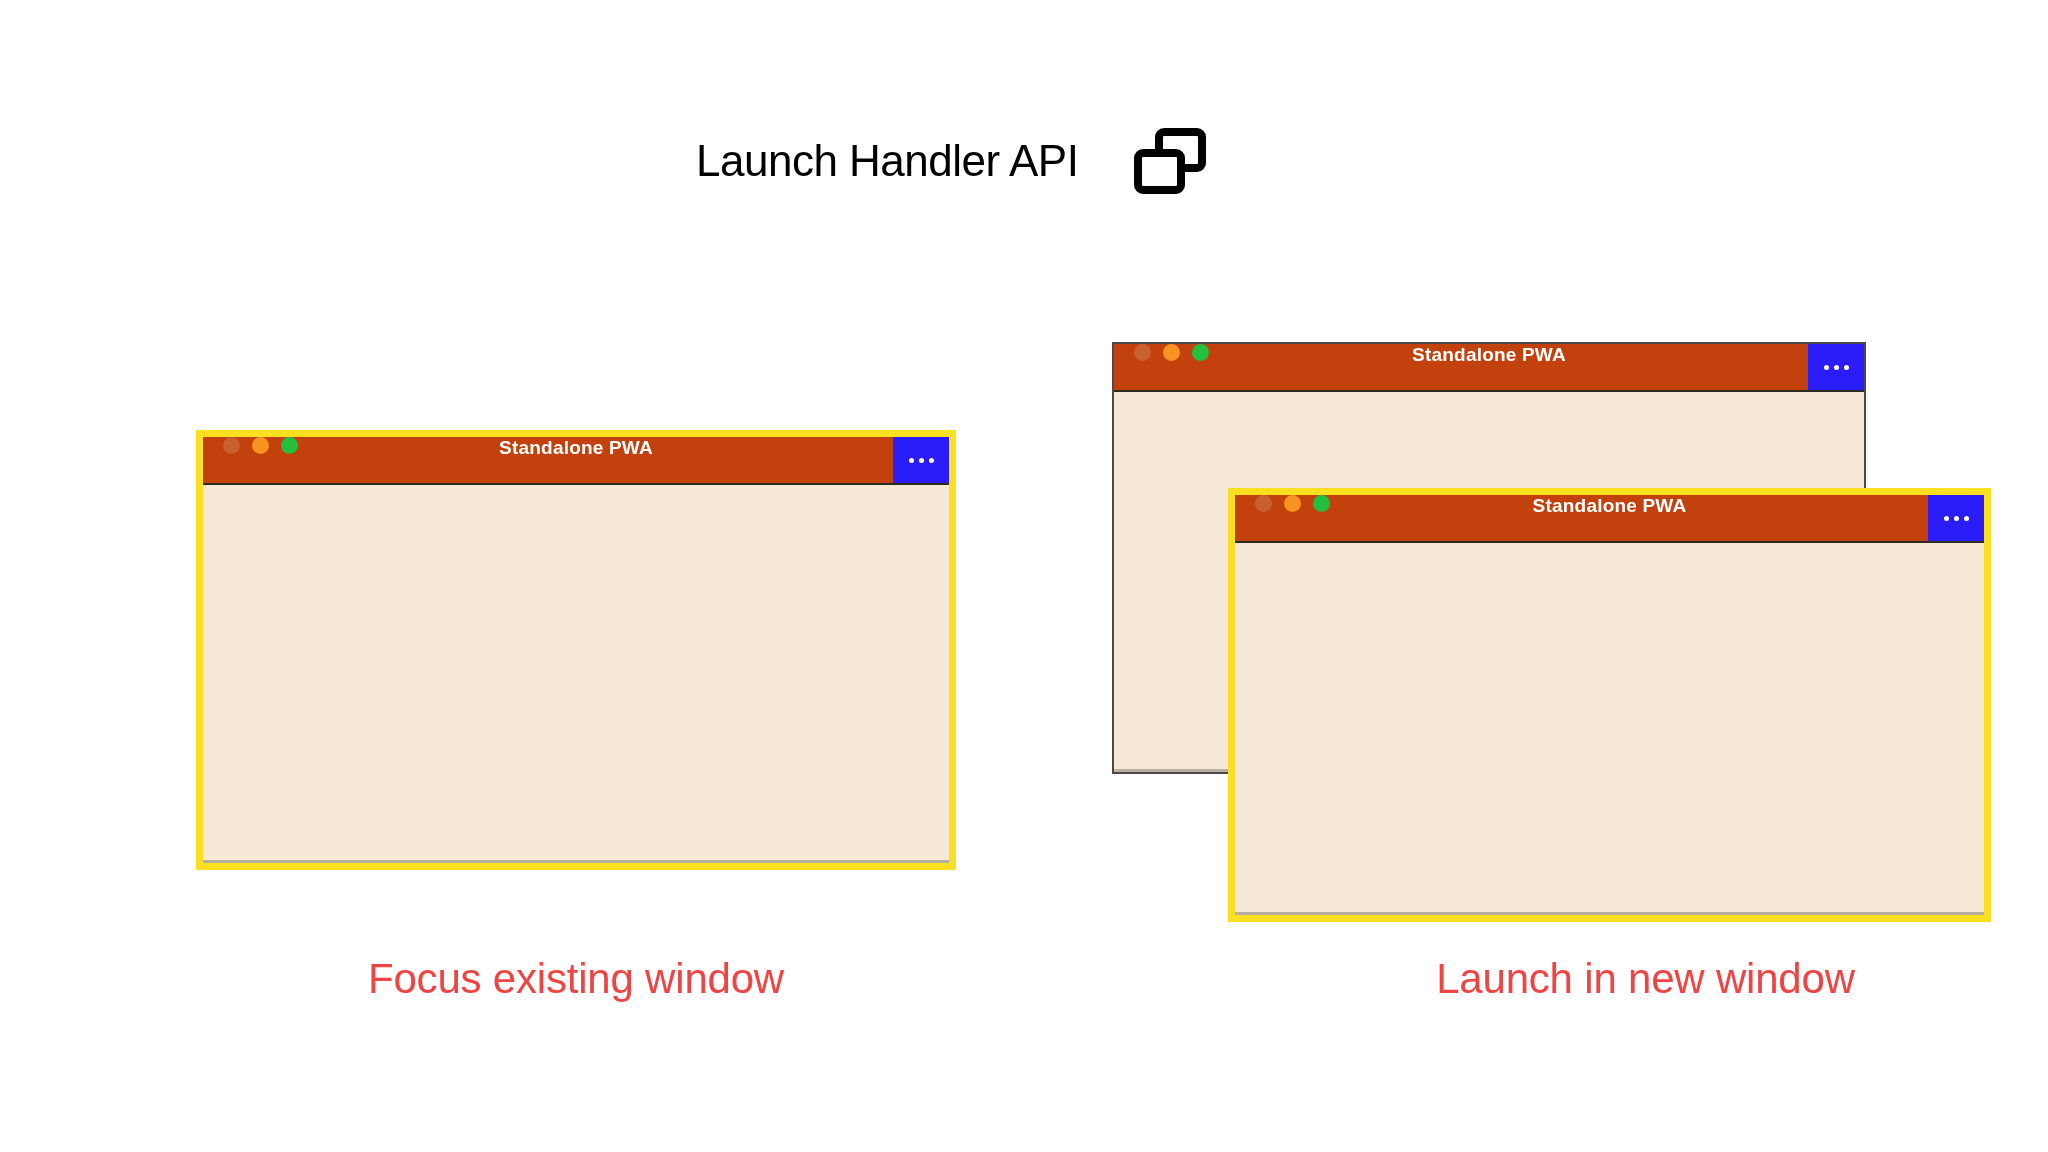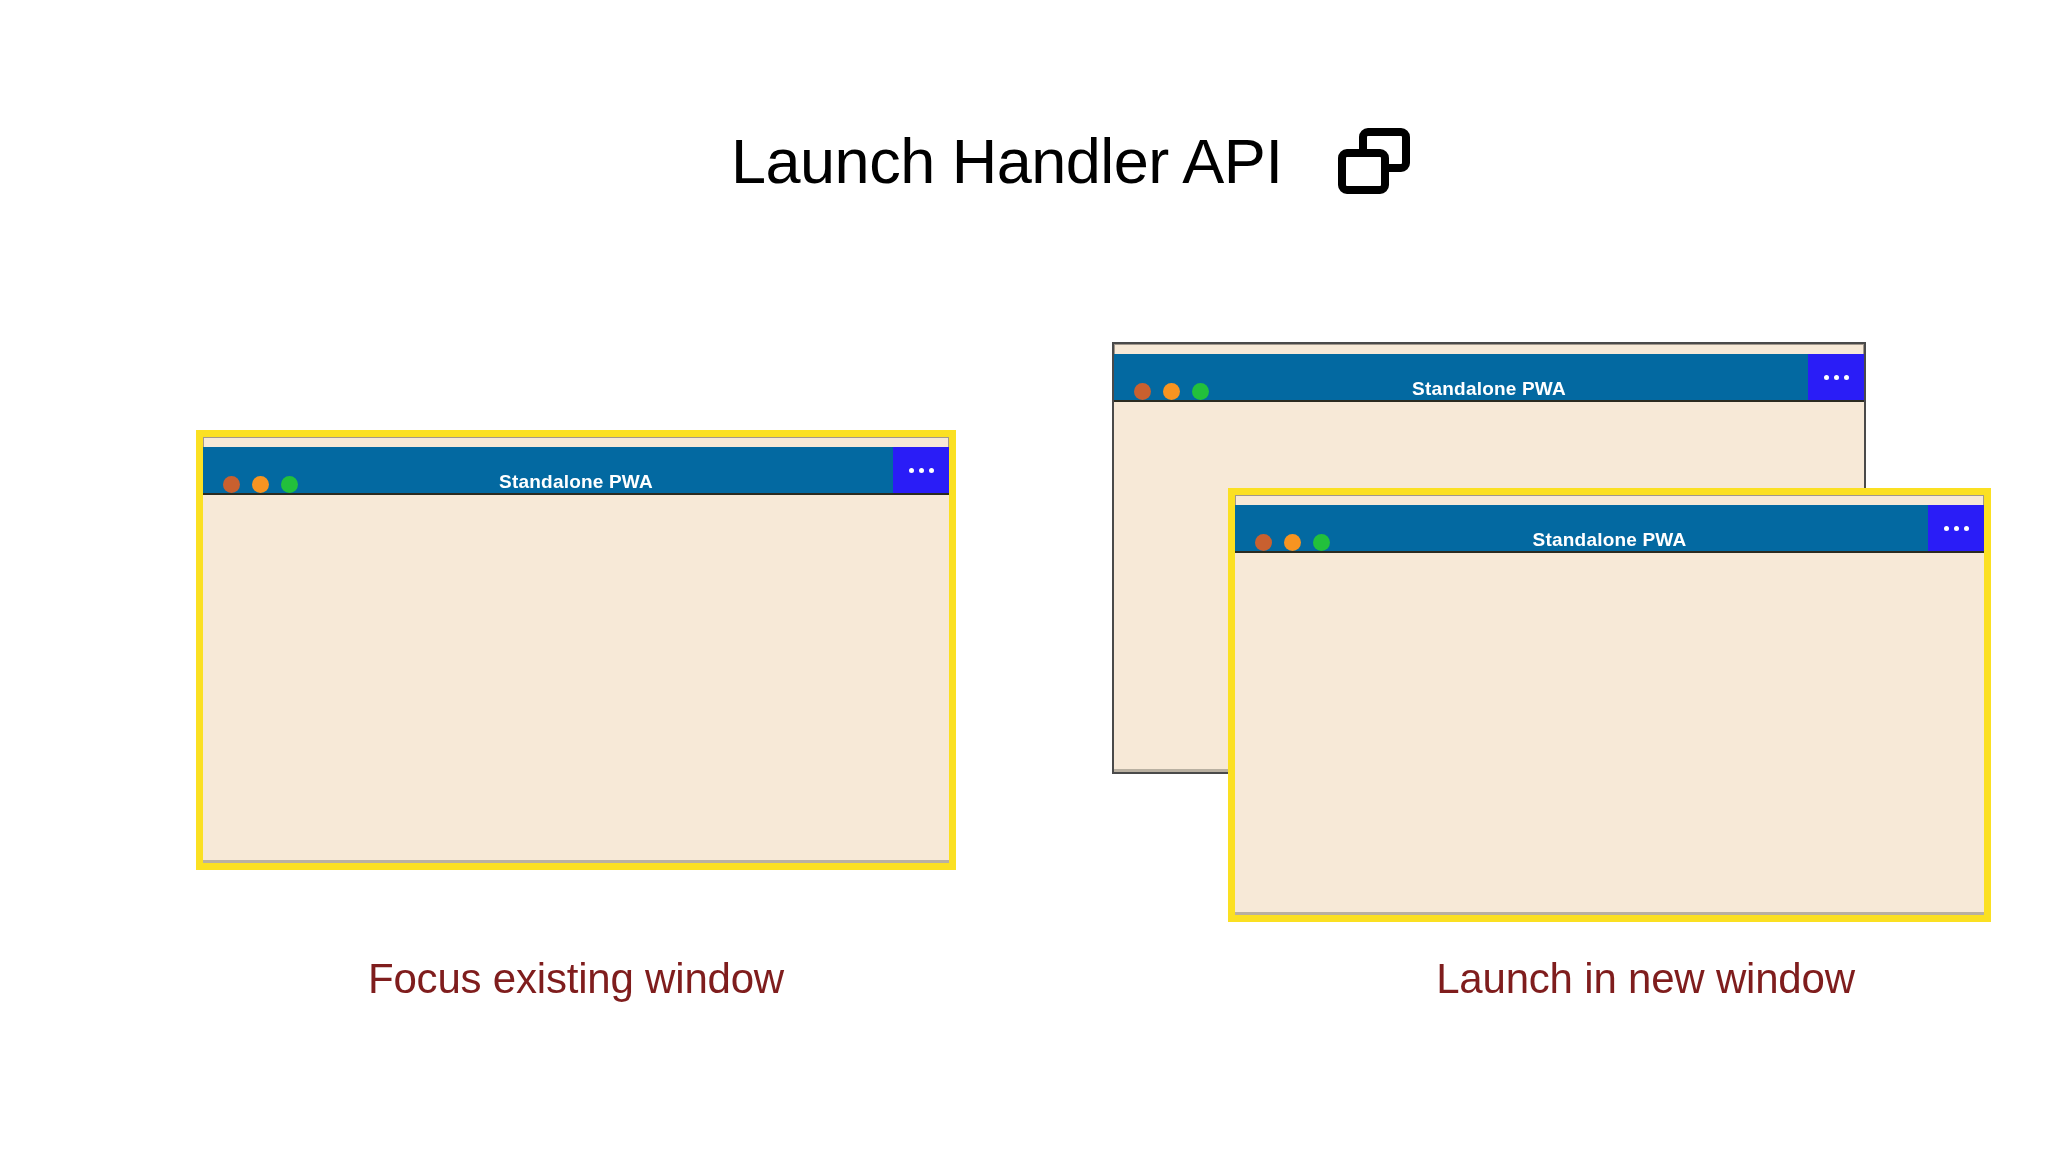"Launch Handler API" .heading-title { font-size: 63px -> 44px; margin-left: 35px -> none }
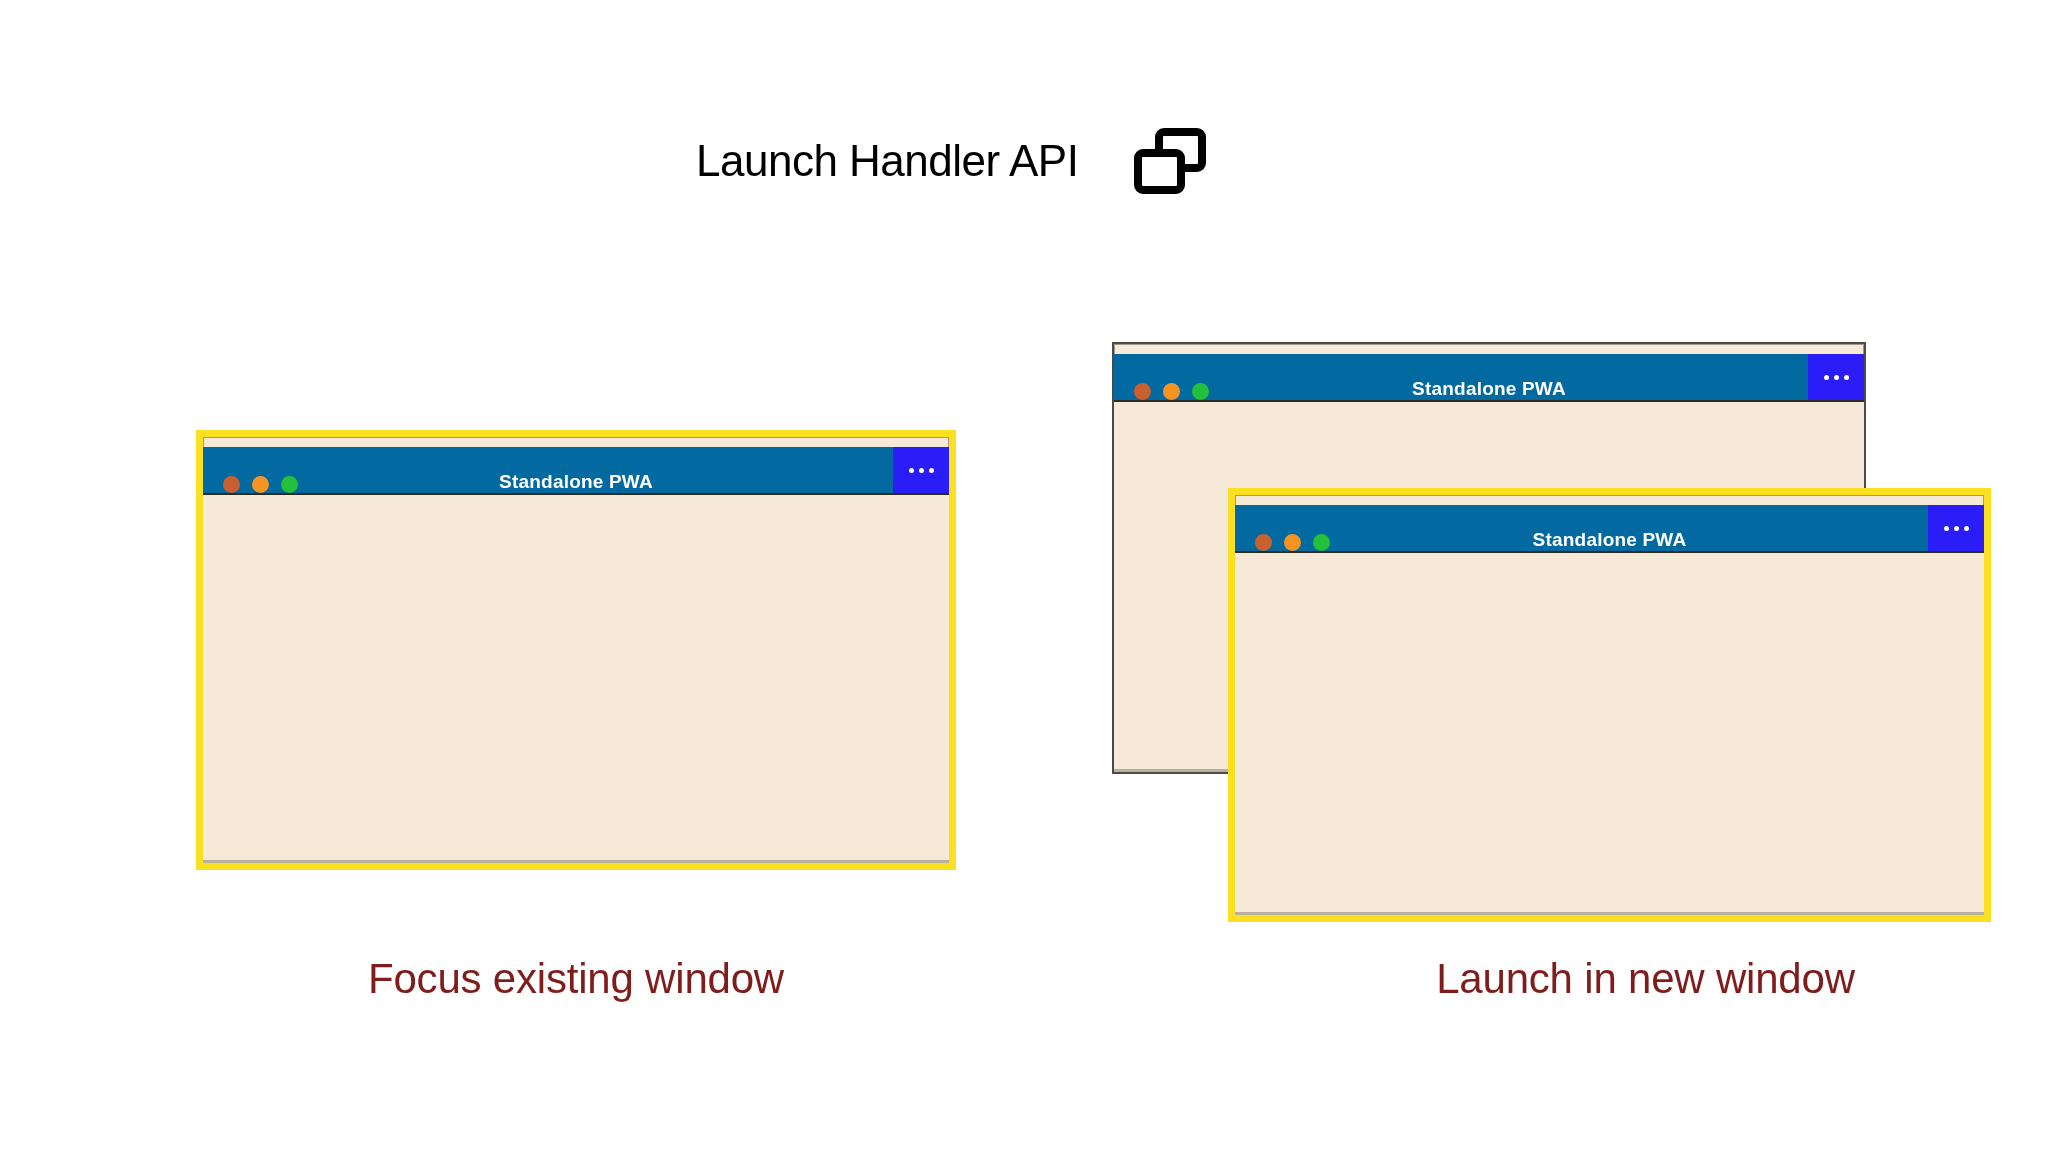"Standalone PWA" .titlebar { align-items: flex-end -> flex-start; background: #0369a1 -> #c2410c; margin-top: 10px -> none }
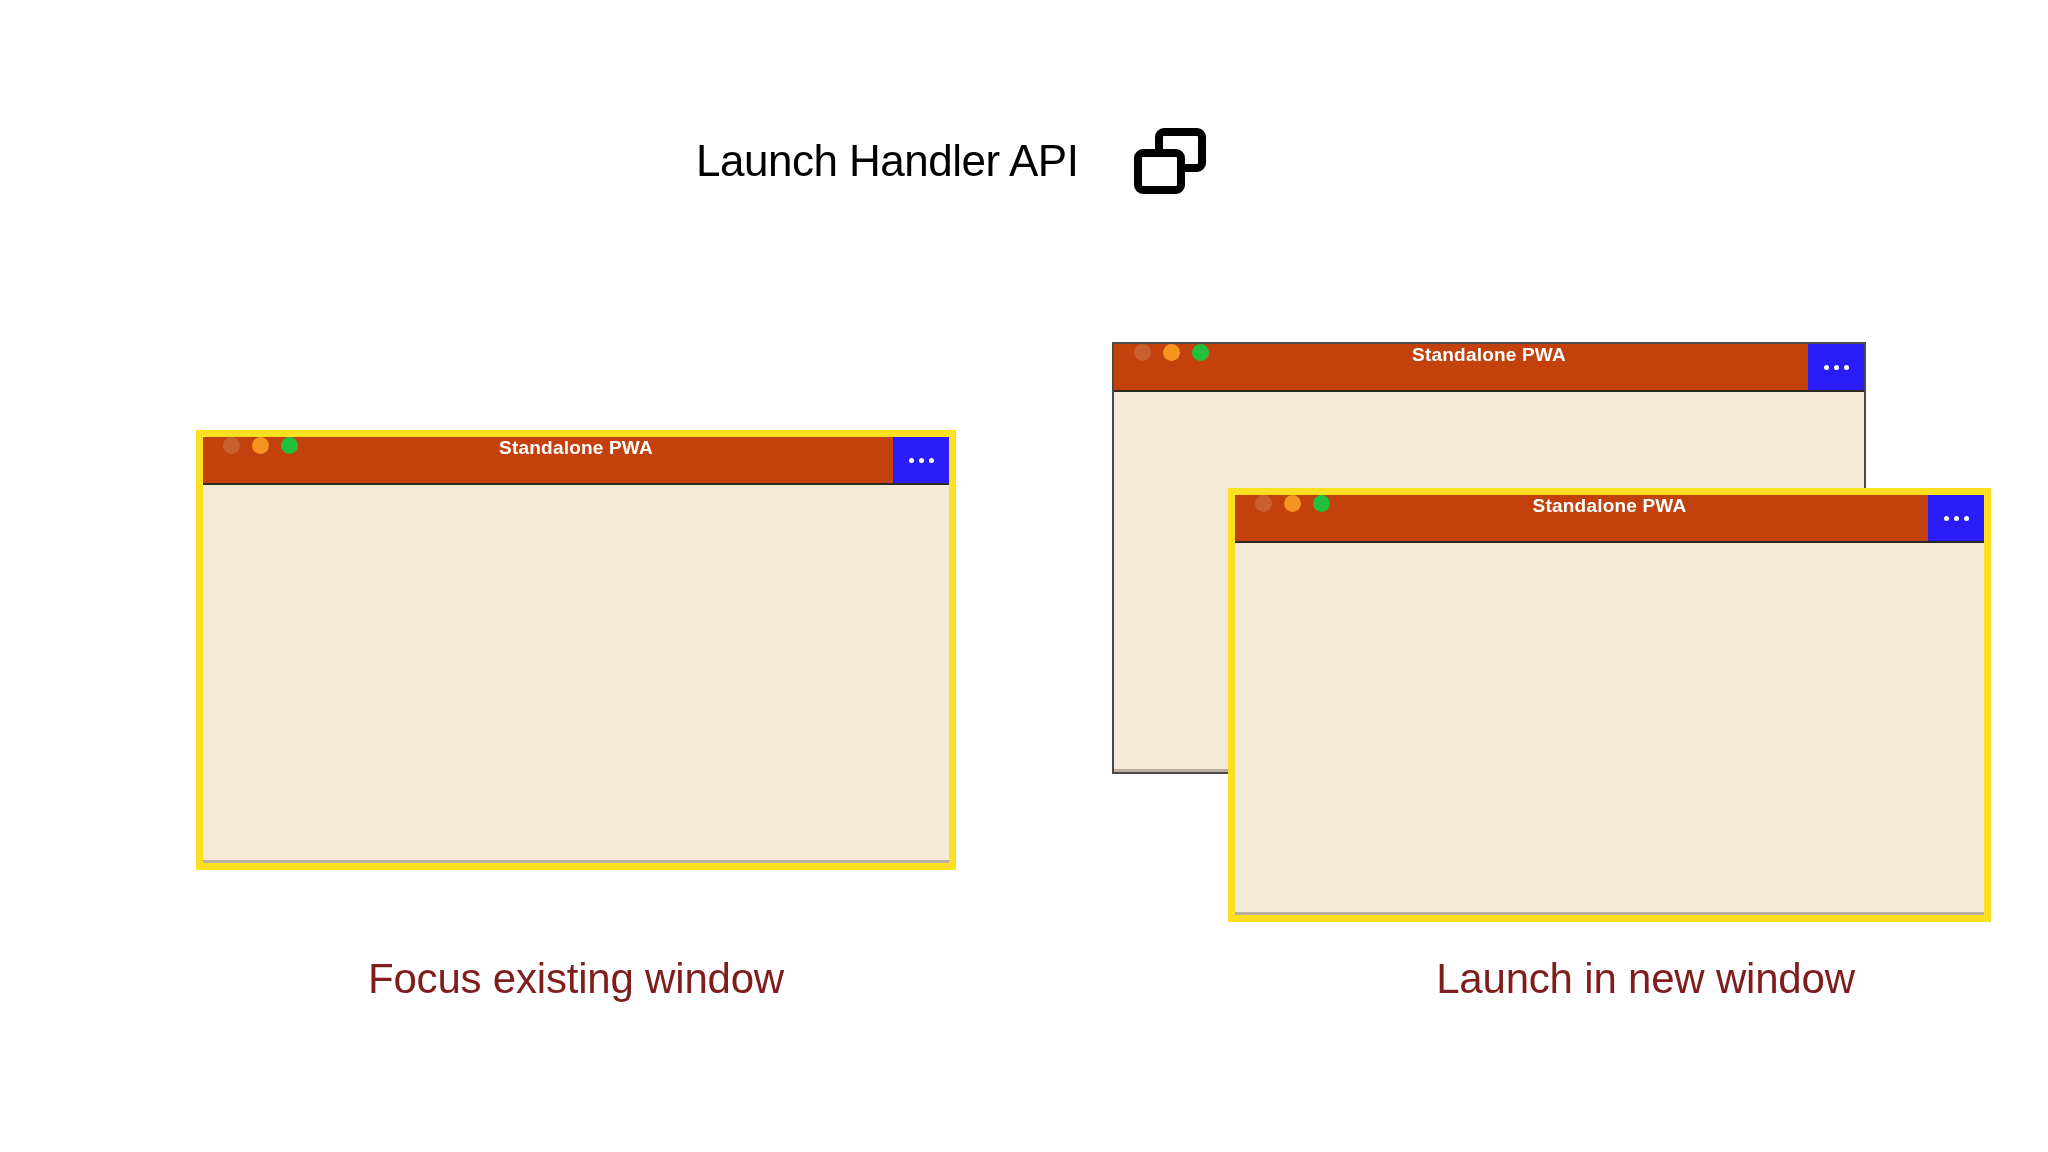"Focus existing window" .caption { color: #7f1d1d -> #ef4444 }
